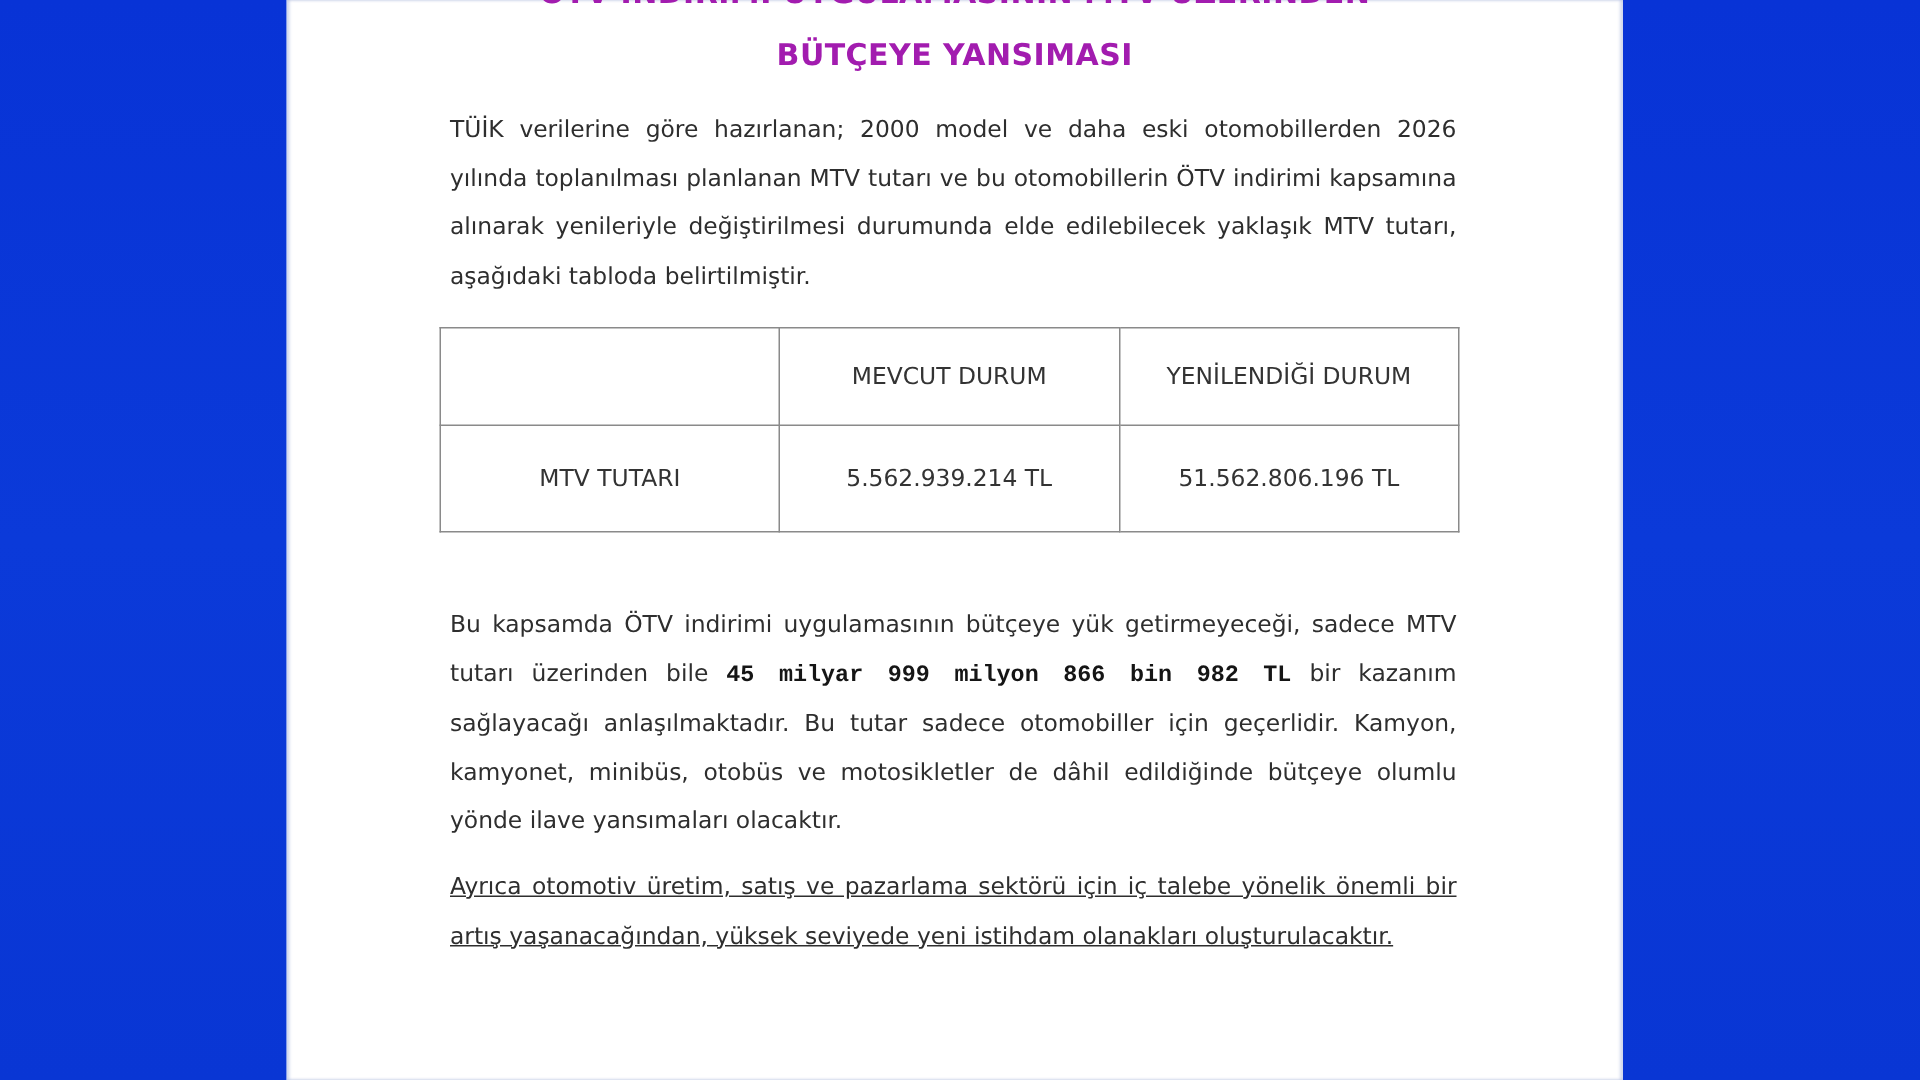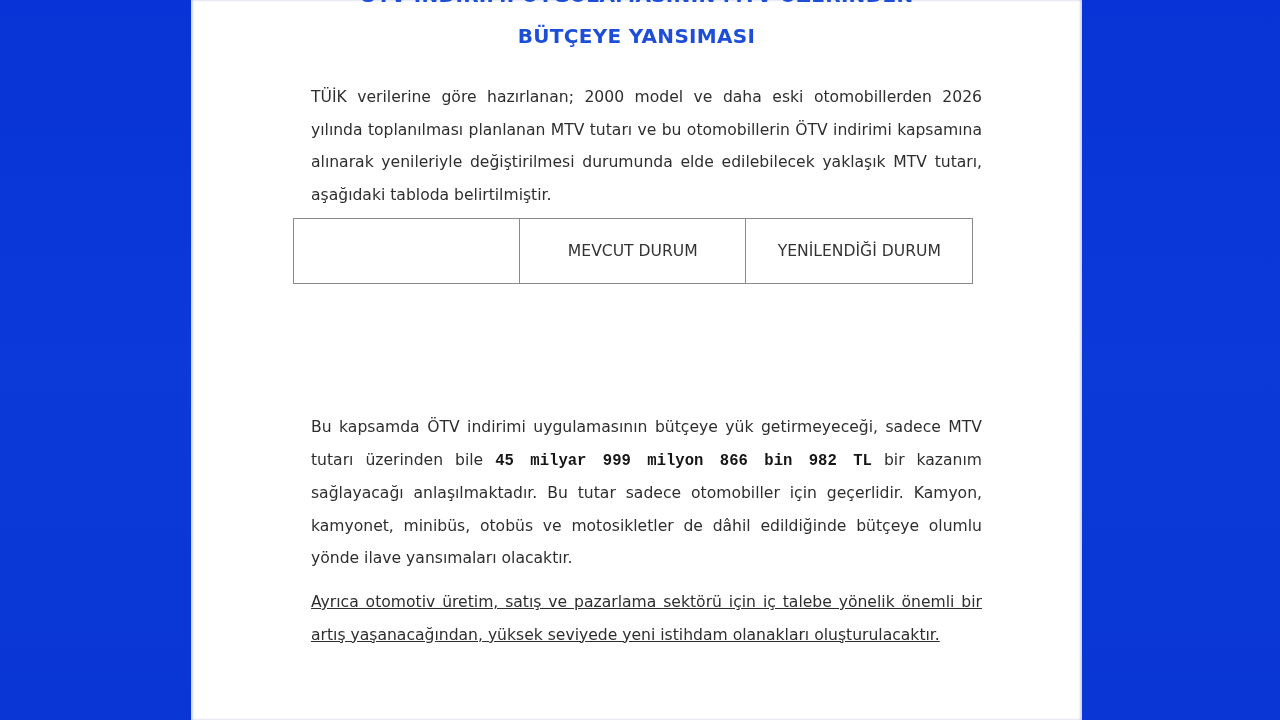"BÜTÇEYE YANSIMASI" .title-line { color: #1d4ed8 -> #a21caf }
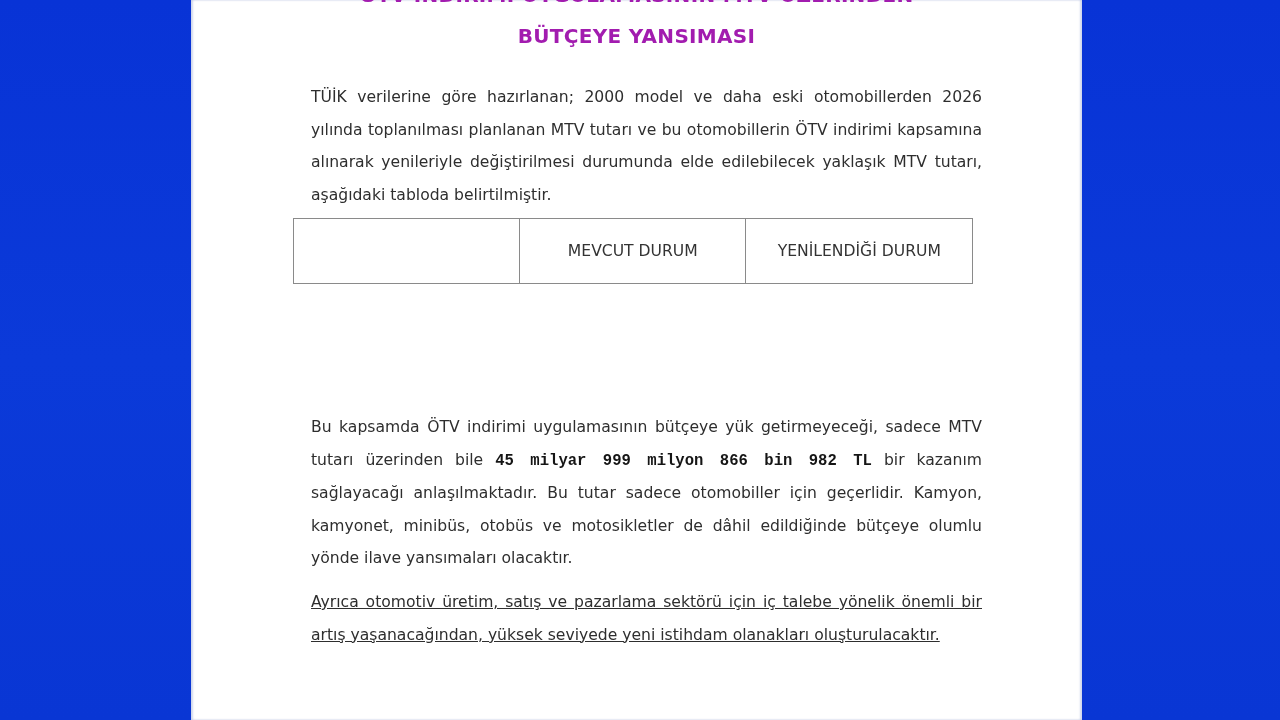"TÜİK verilerine göre hazırlanan; 2000" .para { margin: 11px -> 0 }
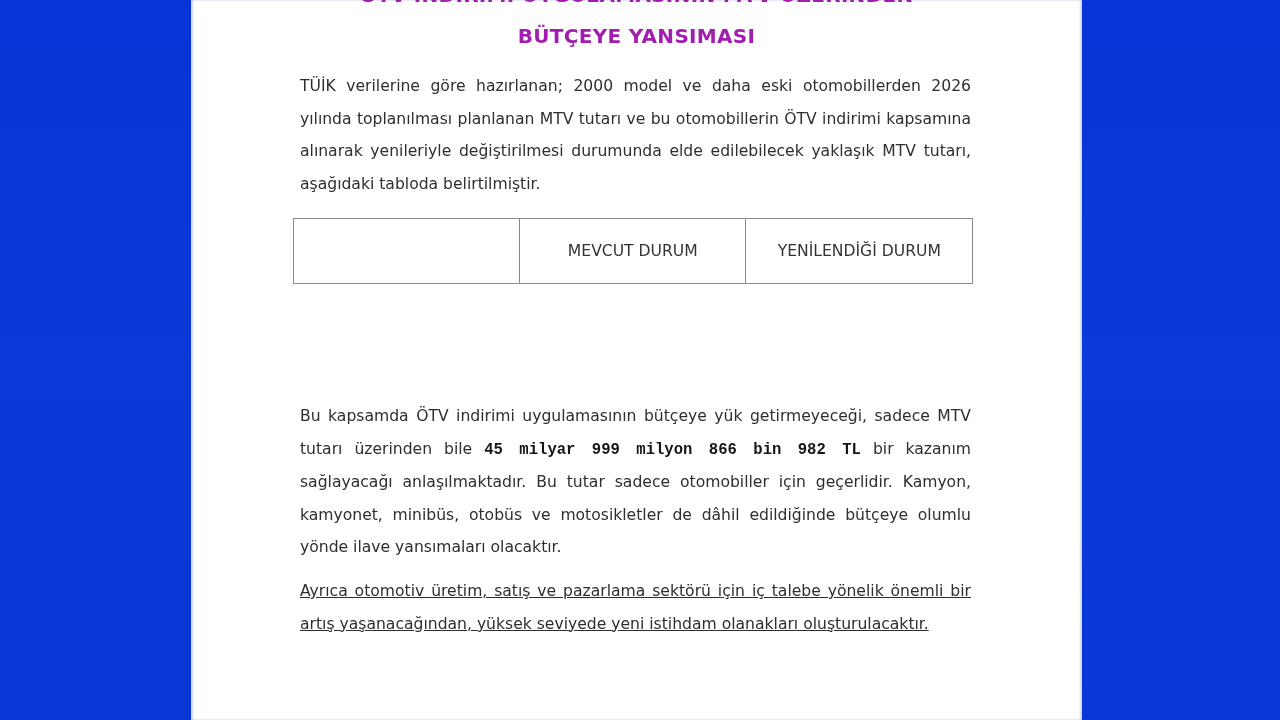"MTV TUTARI" tr.body { html: none -> <tr> <td>MTV TUTARI</td> <td>5.562.939.214 TL</td> <td>51.562.806.196 TL</td> </tr> }
